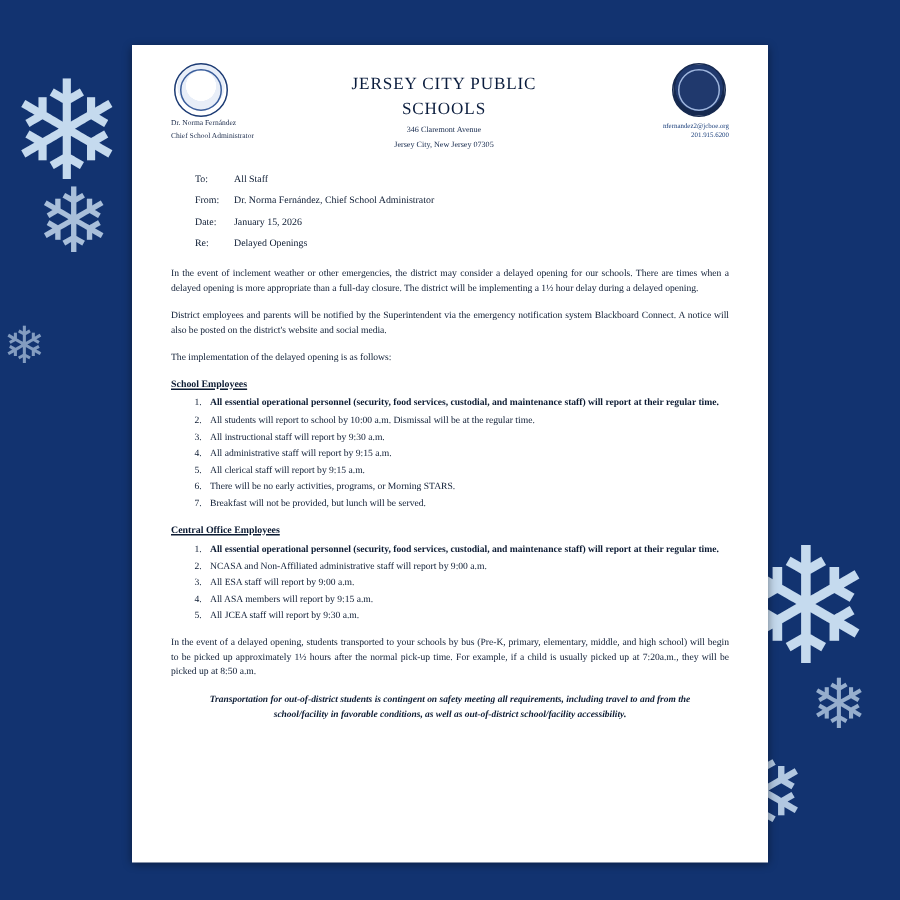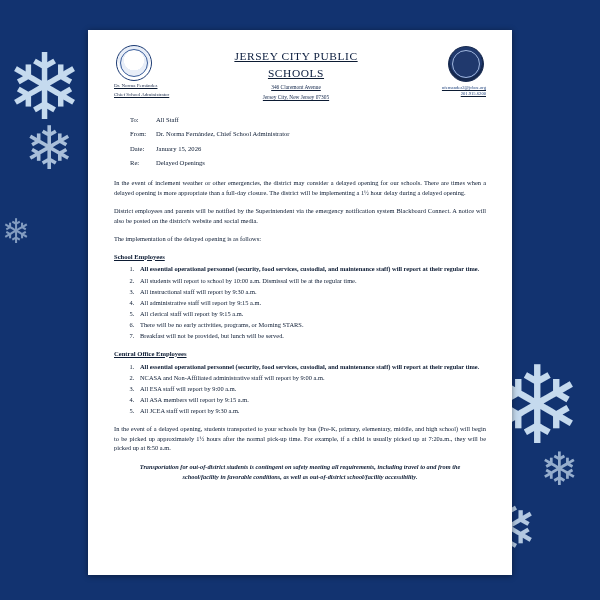"JERSEY CITY PUBLIC SCHOOLS" .letterhead { align-items: center -> flex-start; text-decoration: underline -> none }
